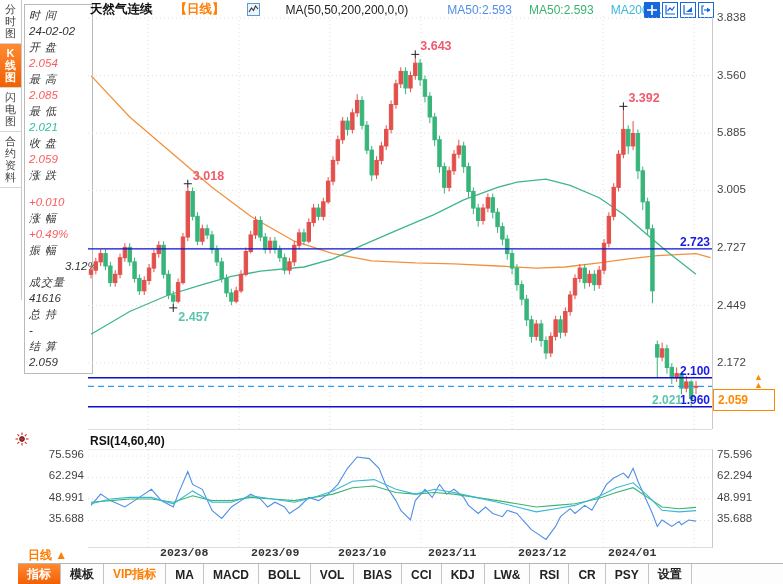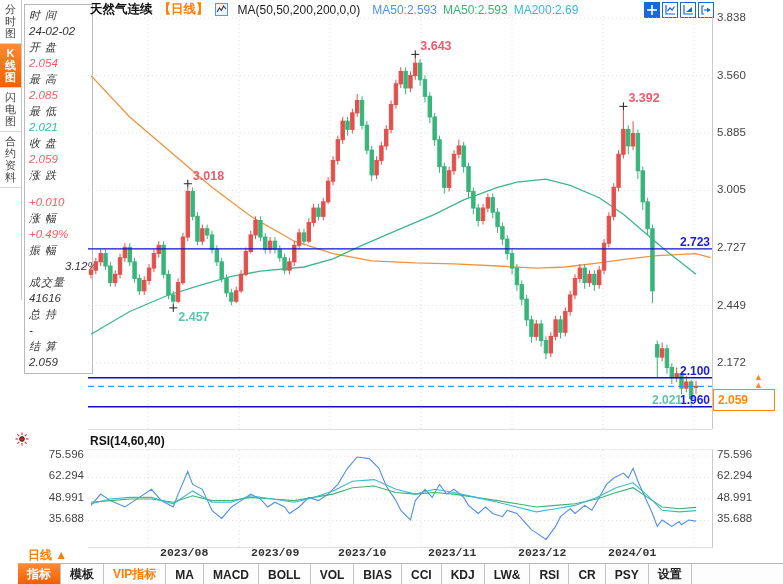"天然气连续" .chart-header { gap: 6px -> 22px }
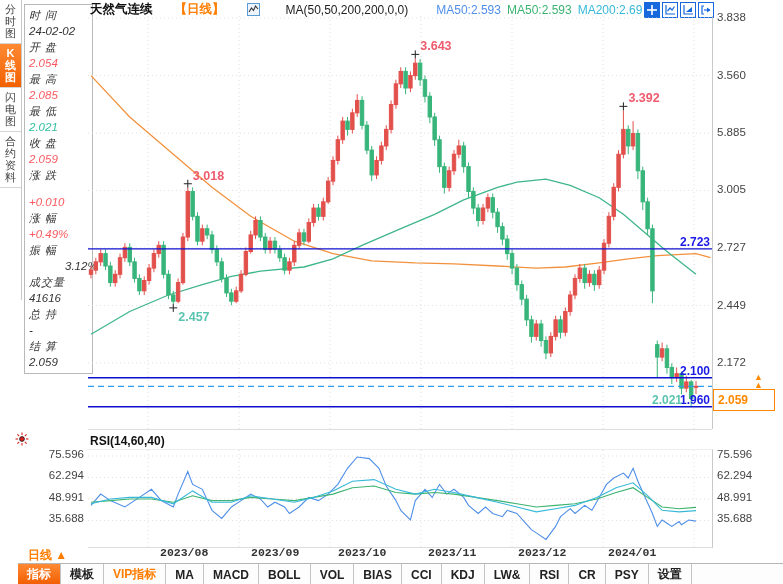"MA50:2.593" .ma-val { margin-left: 6px -> 17px }
